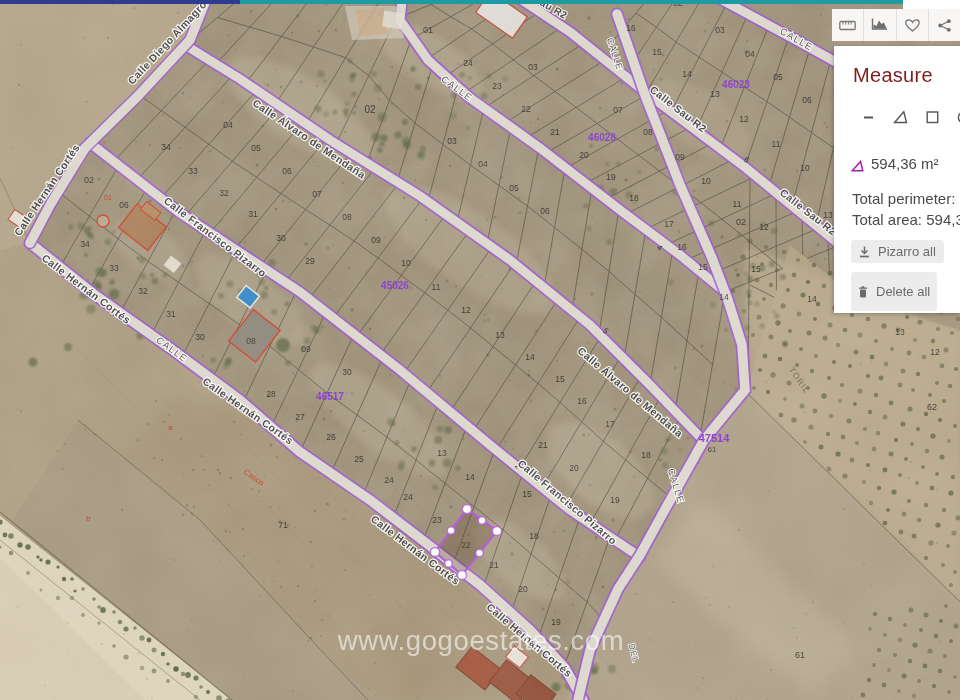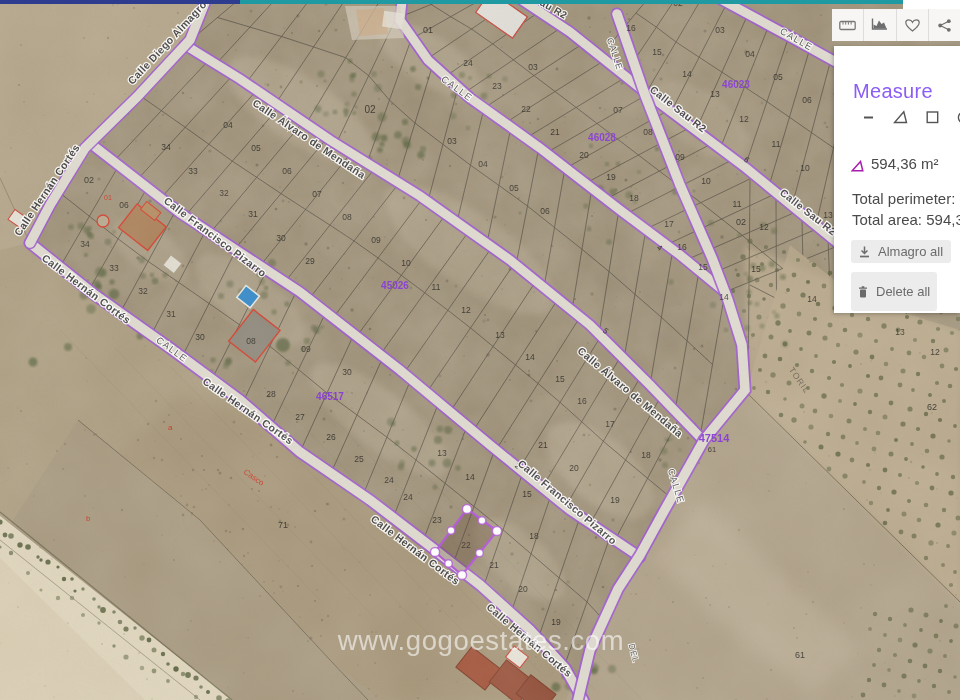"Measure" #mtitle { color: #8b5cf6 -> #7f1d1d; top: 34px -> 18px }
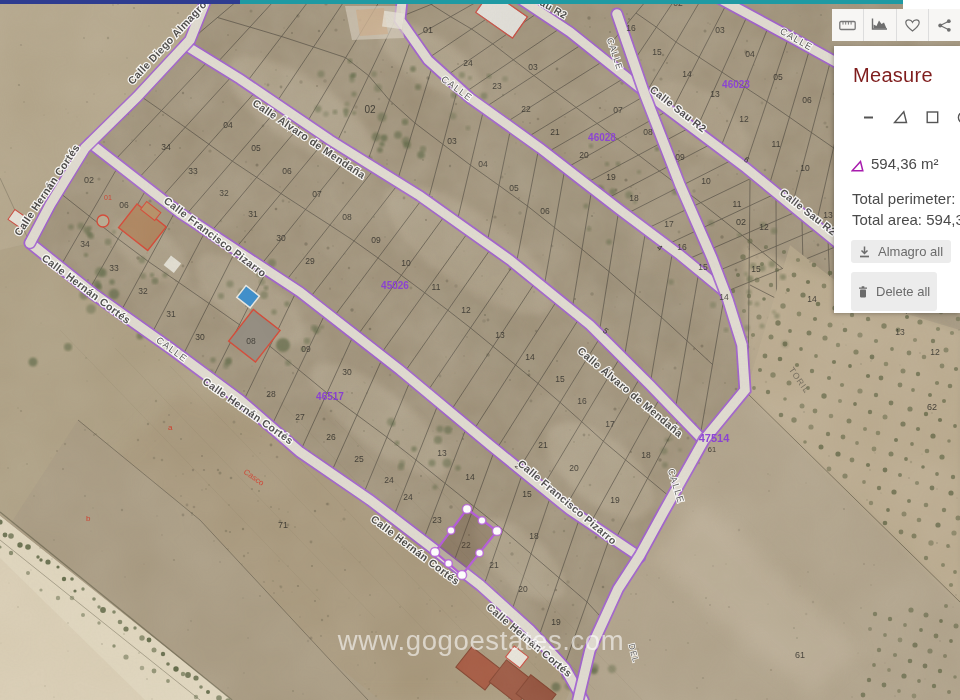"Almagro all" span { text: Almagro -> Pizarro }
